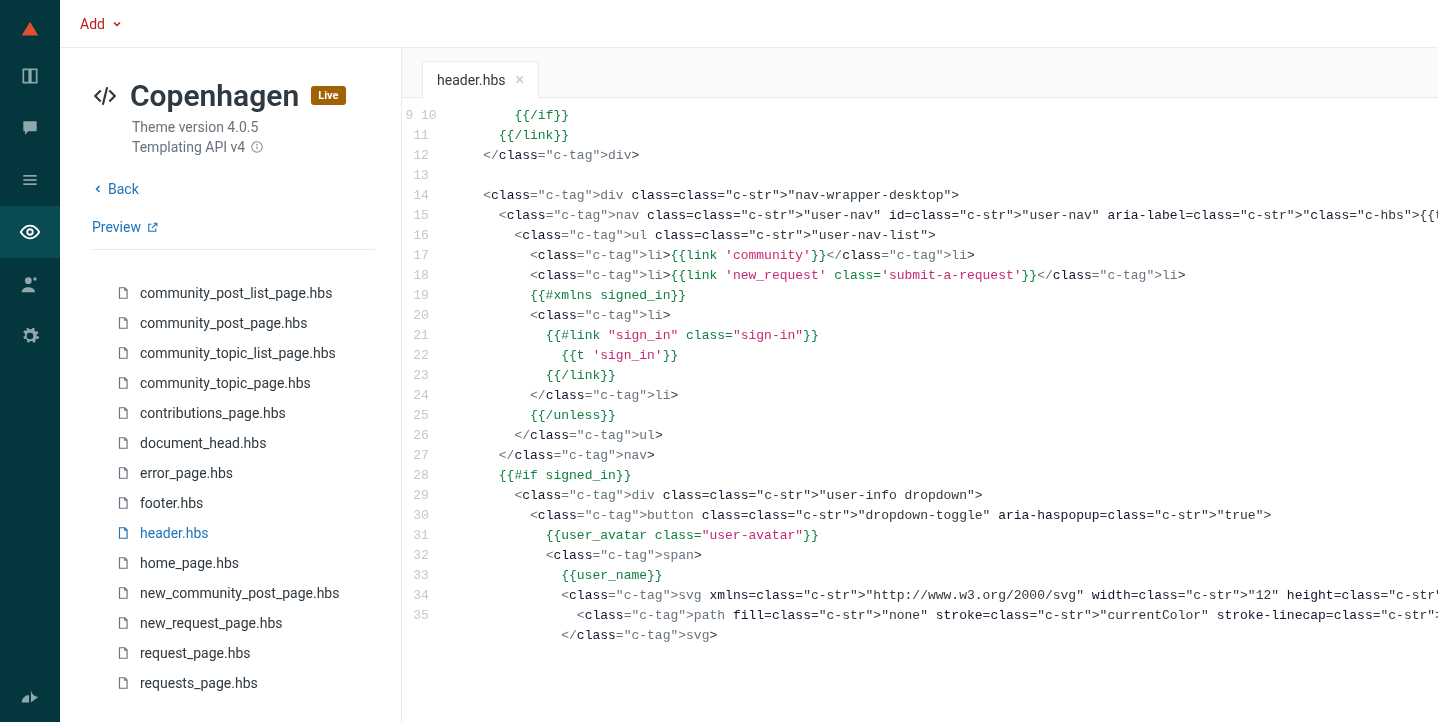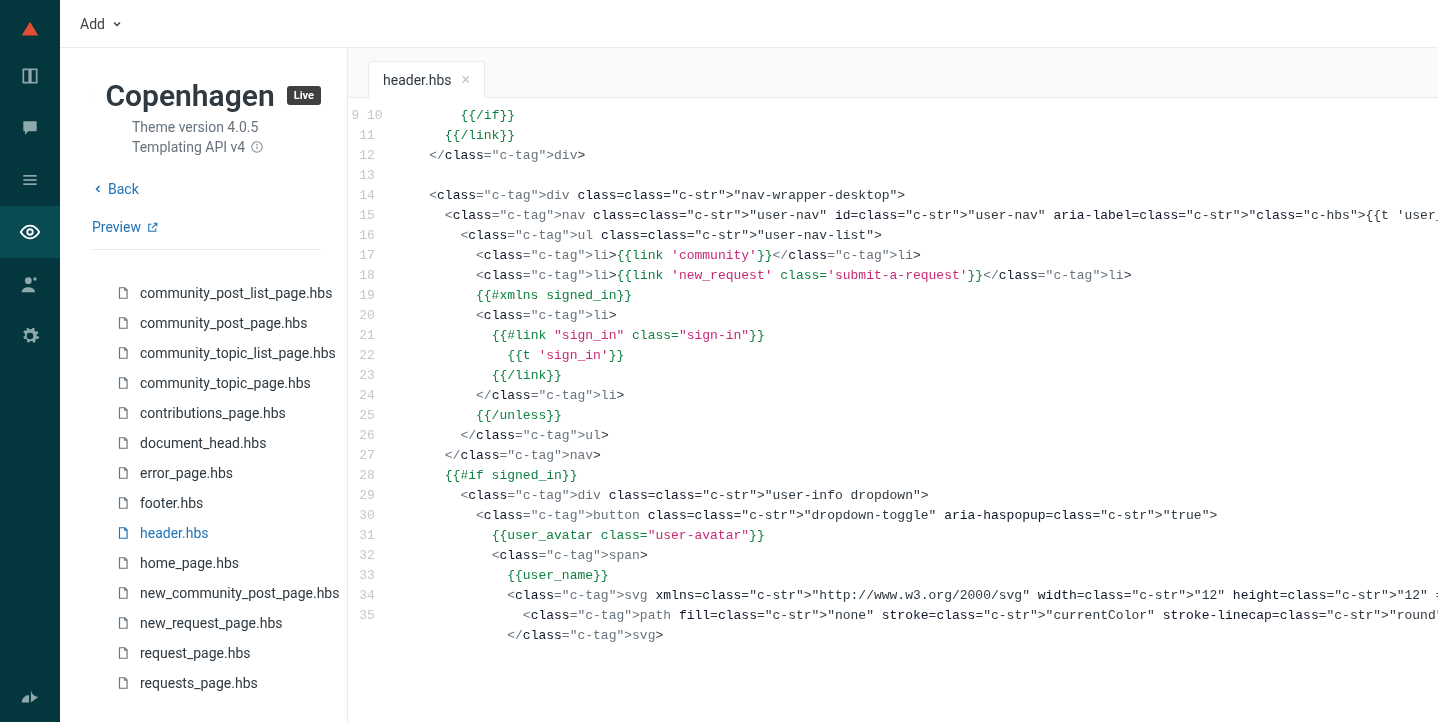"Add" .topbar-left { color: #404040 -> #b91c1c }
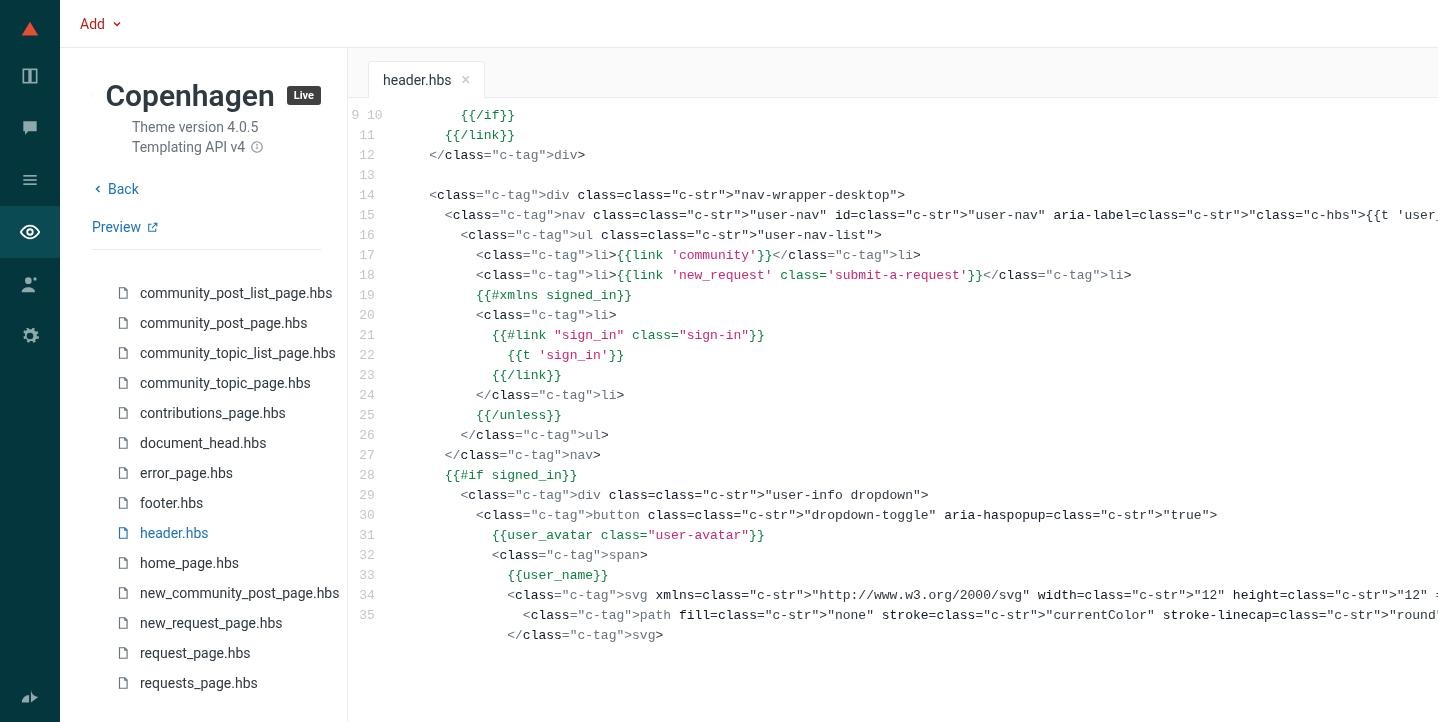"Copenhagen" .sidebar { width: 288px -> 342px }
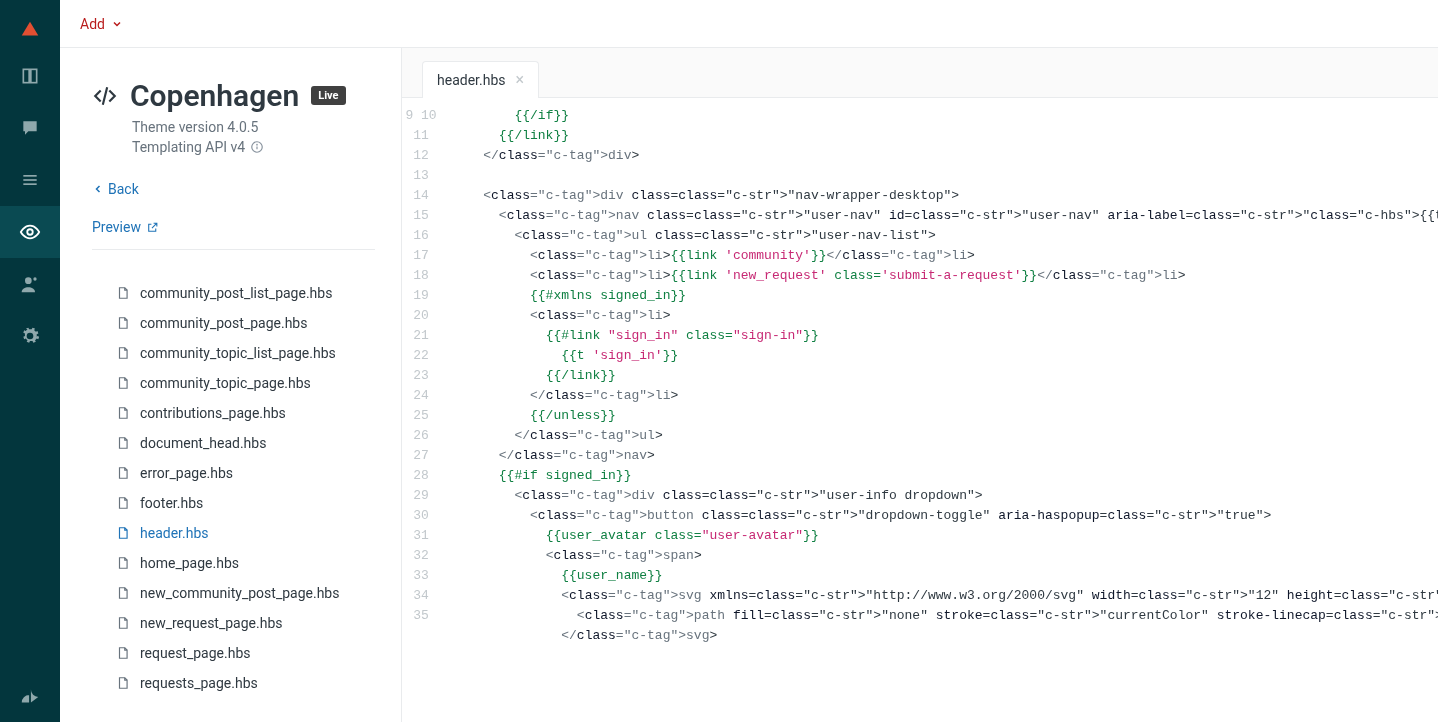"Live" .badge-live { background: #404040 -> #a16207 }
